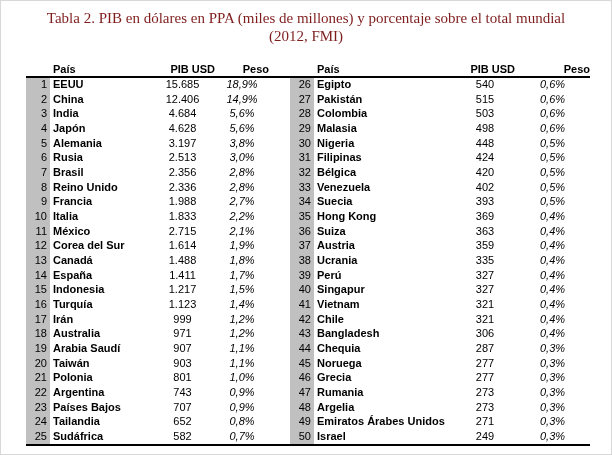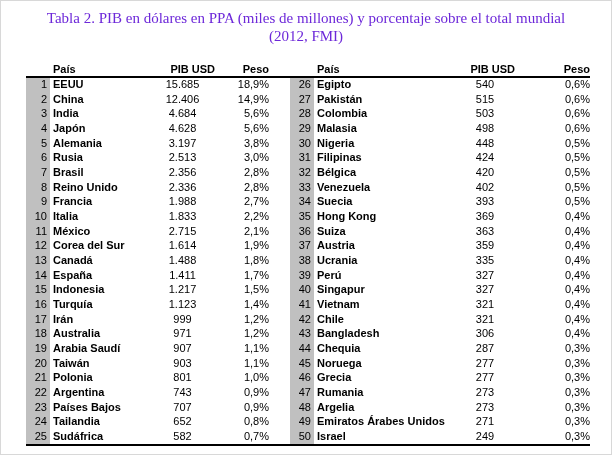"Tabla 2. PIB en dólares" .title { color: #6d28d9 -> #7f1d1d }
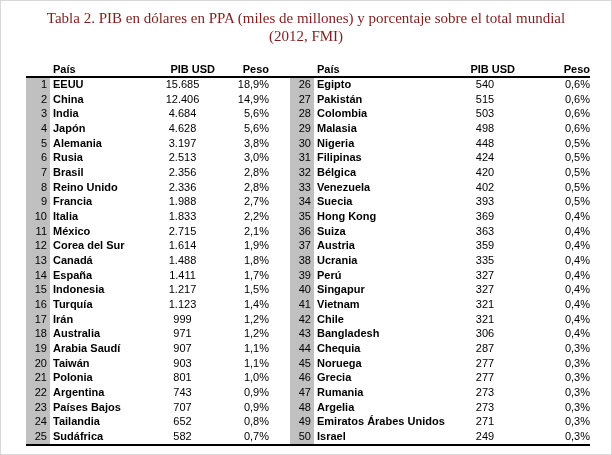"18,9%" td.peso { font-style: none -> italic; text-align: right -> center }
